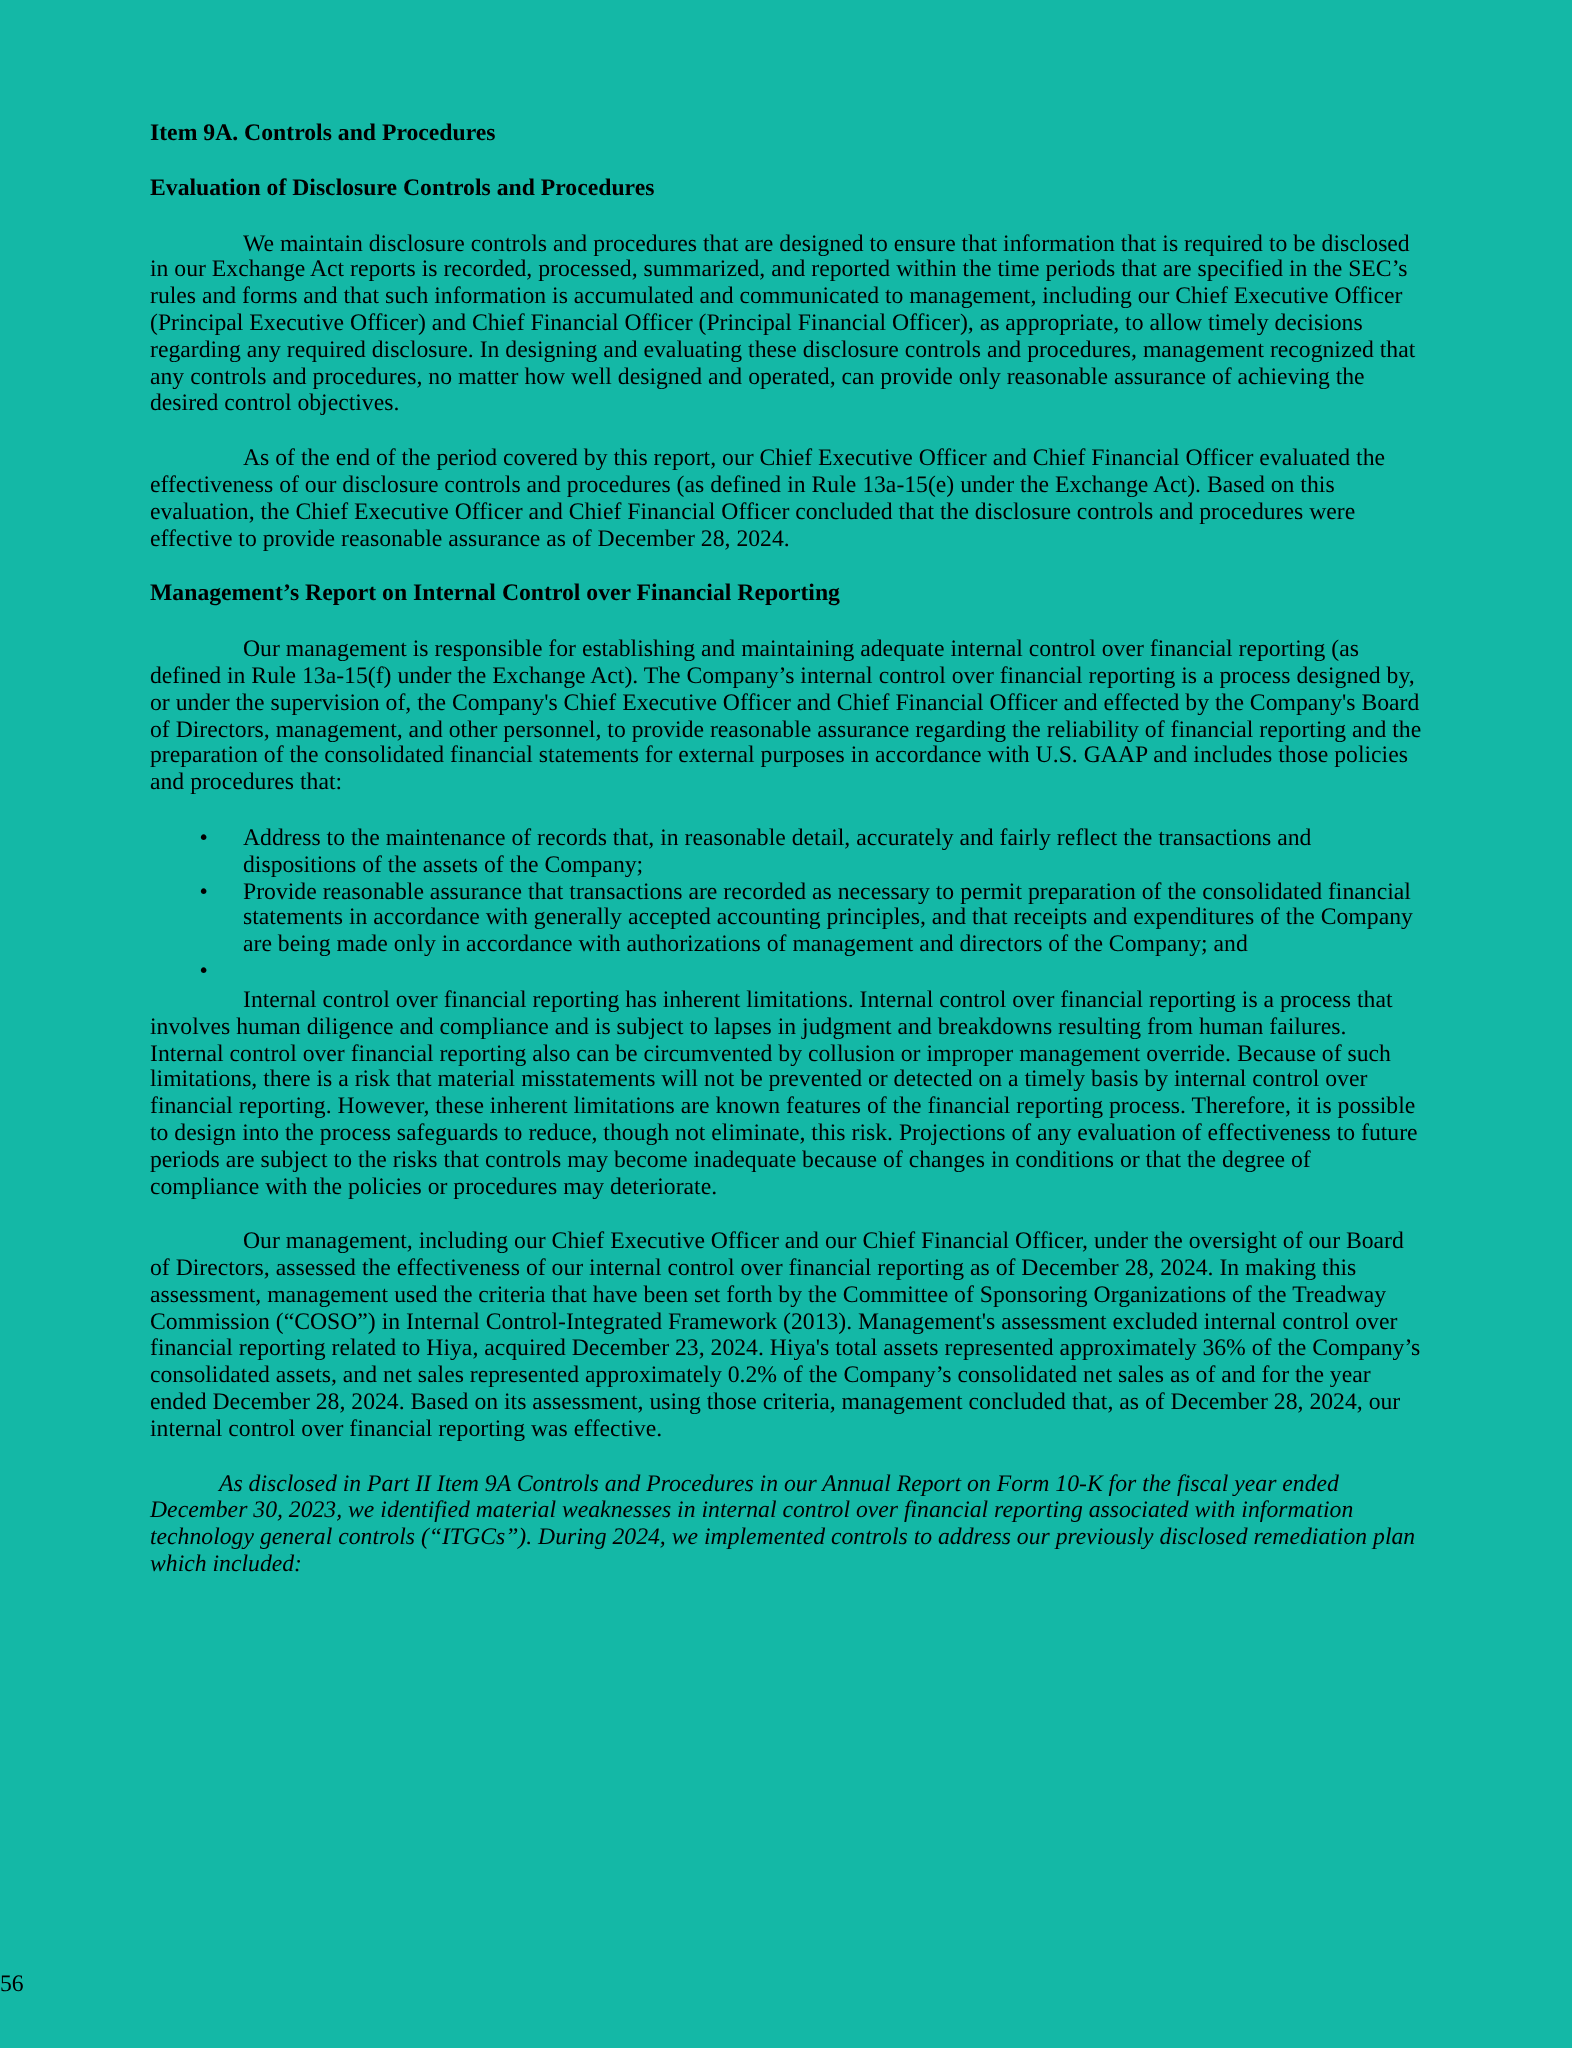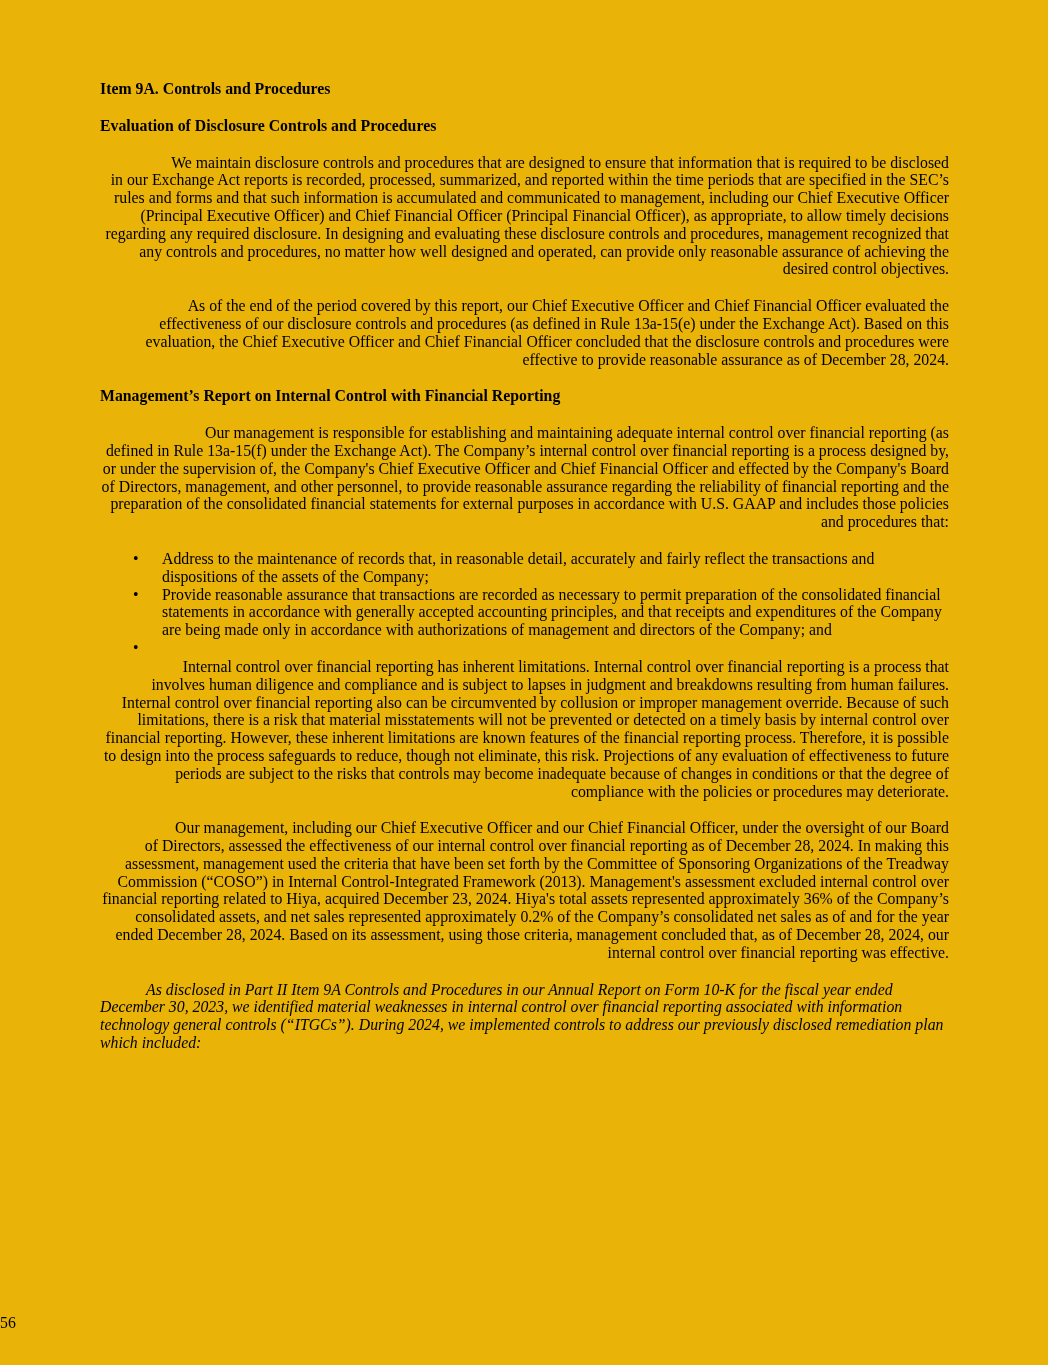"Item 9A. Controls and Procedures" .page { background: #eab308 -> #14b8a6 }
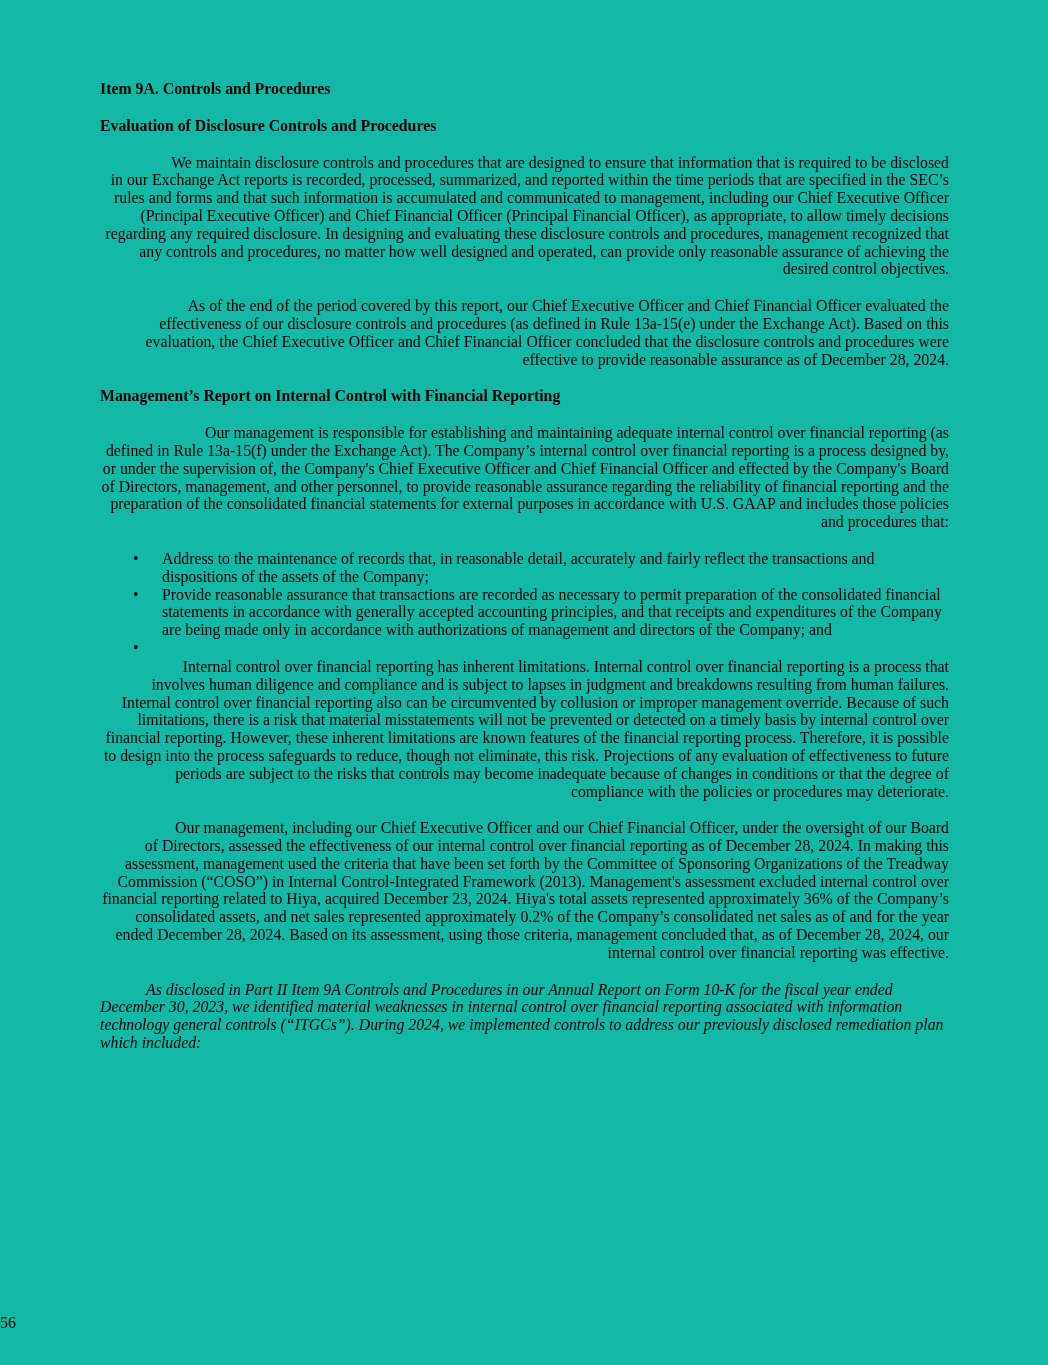"We maintain disclosure controls and" .indent { text-align: right -> none }
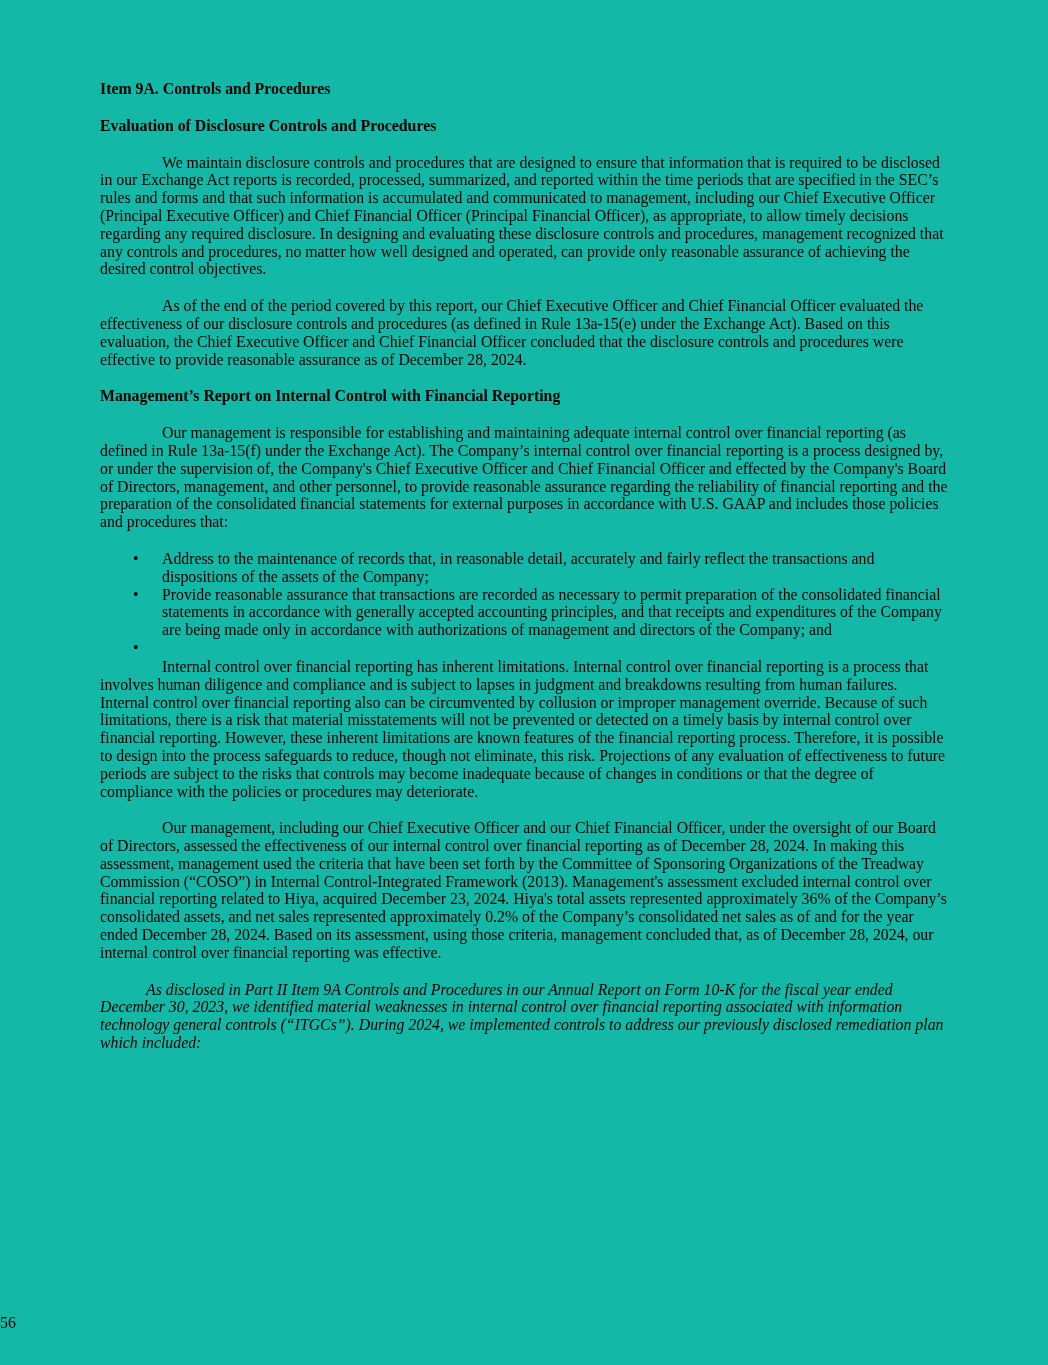"Management’s Report on Internal Control" p.heading { text: with -> over }
